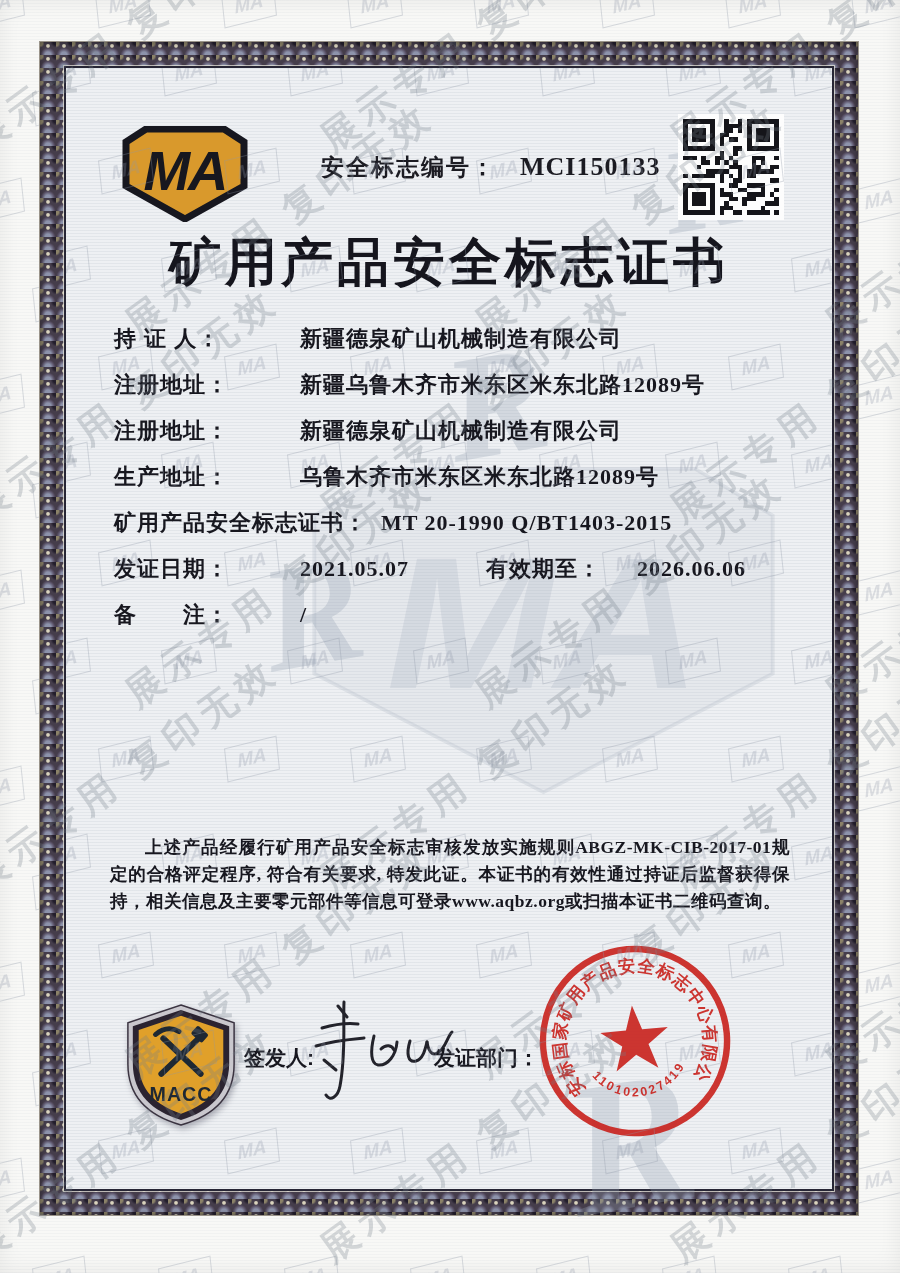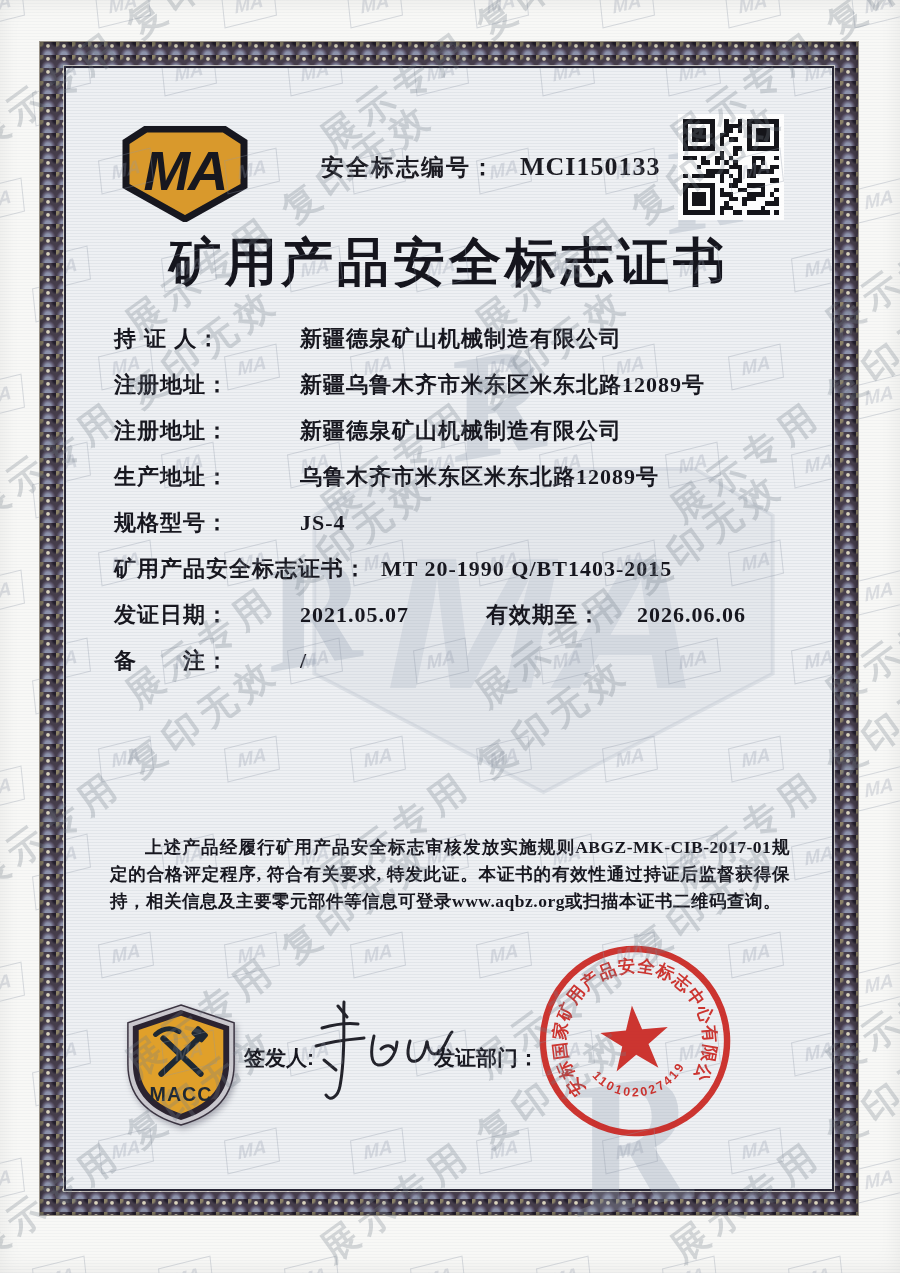"规格型号：" div.row { html: <div> <span>规格型号：</span> <span>JS-4</span> </div> -> none }
